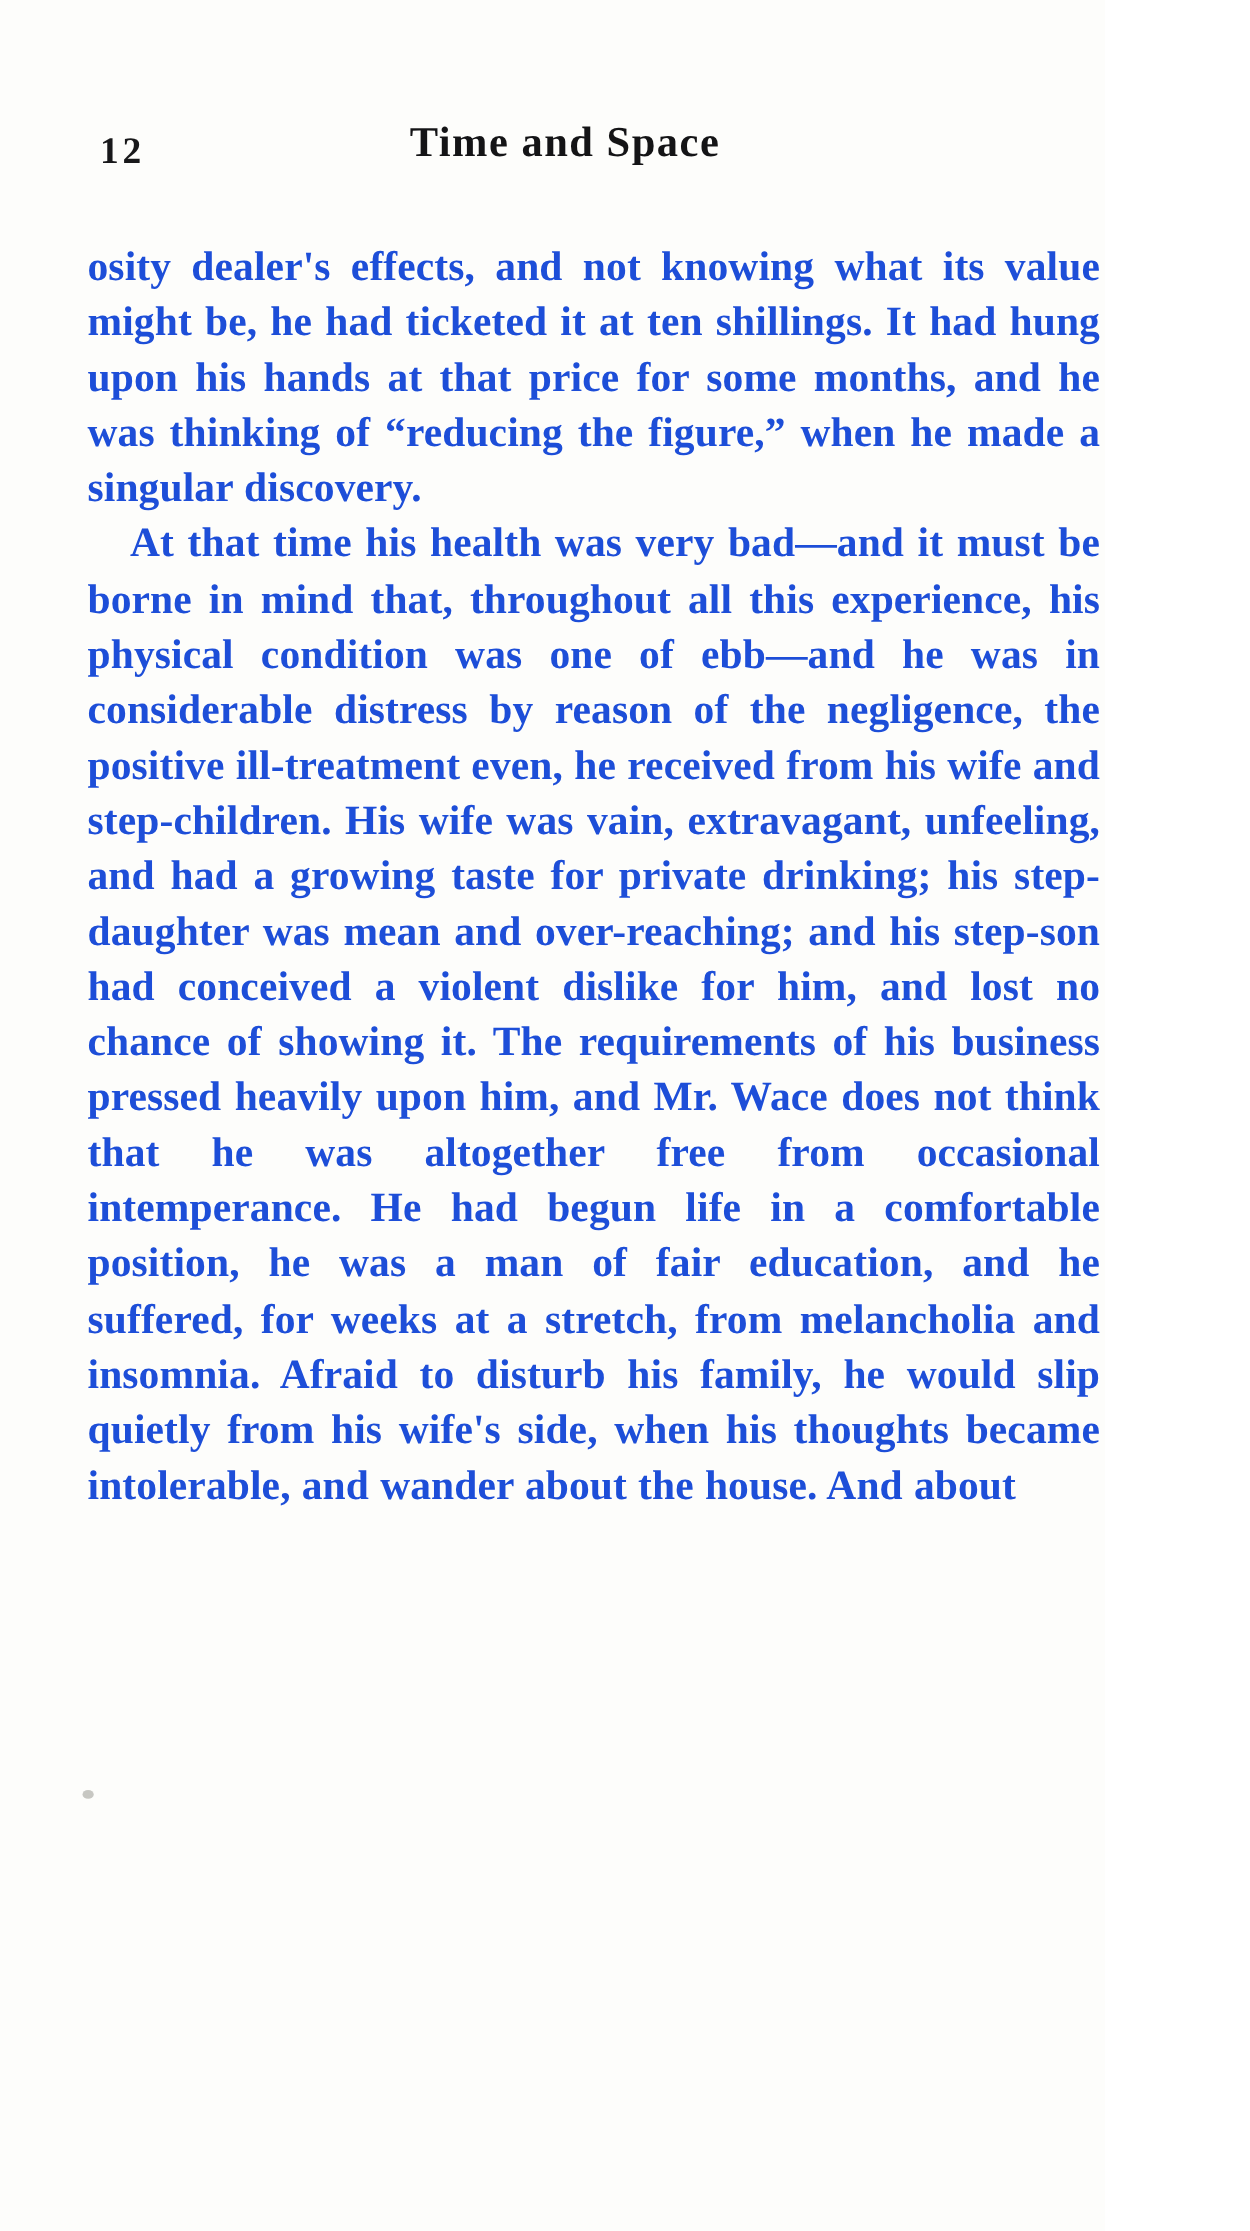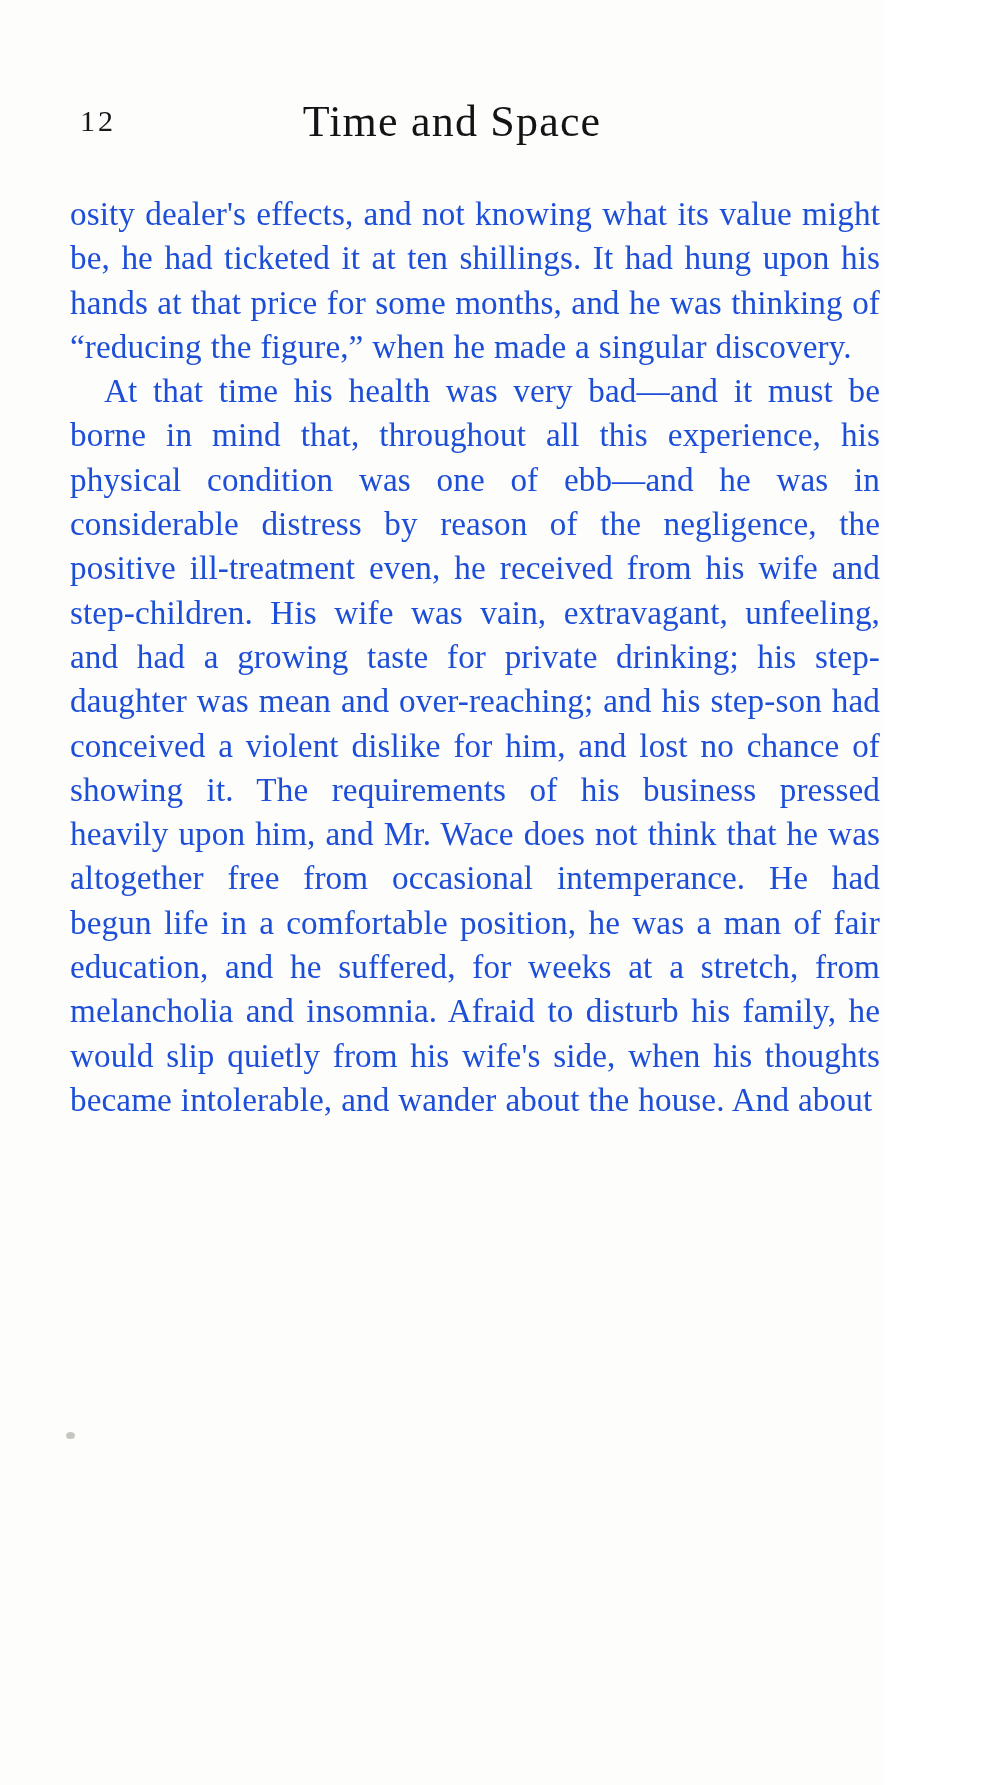"12" .page { font-weight: none -> bold }
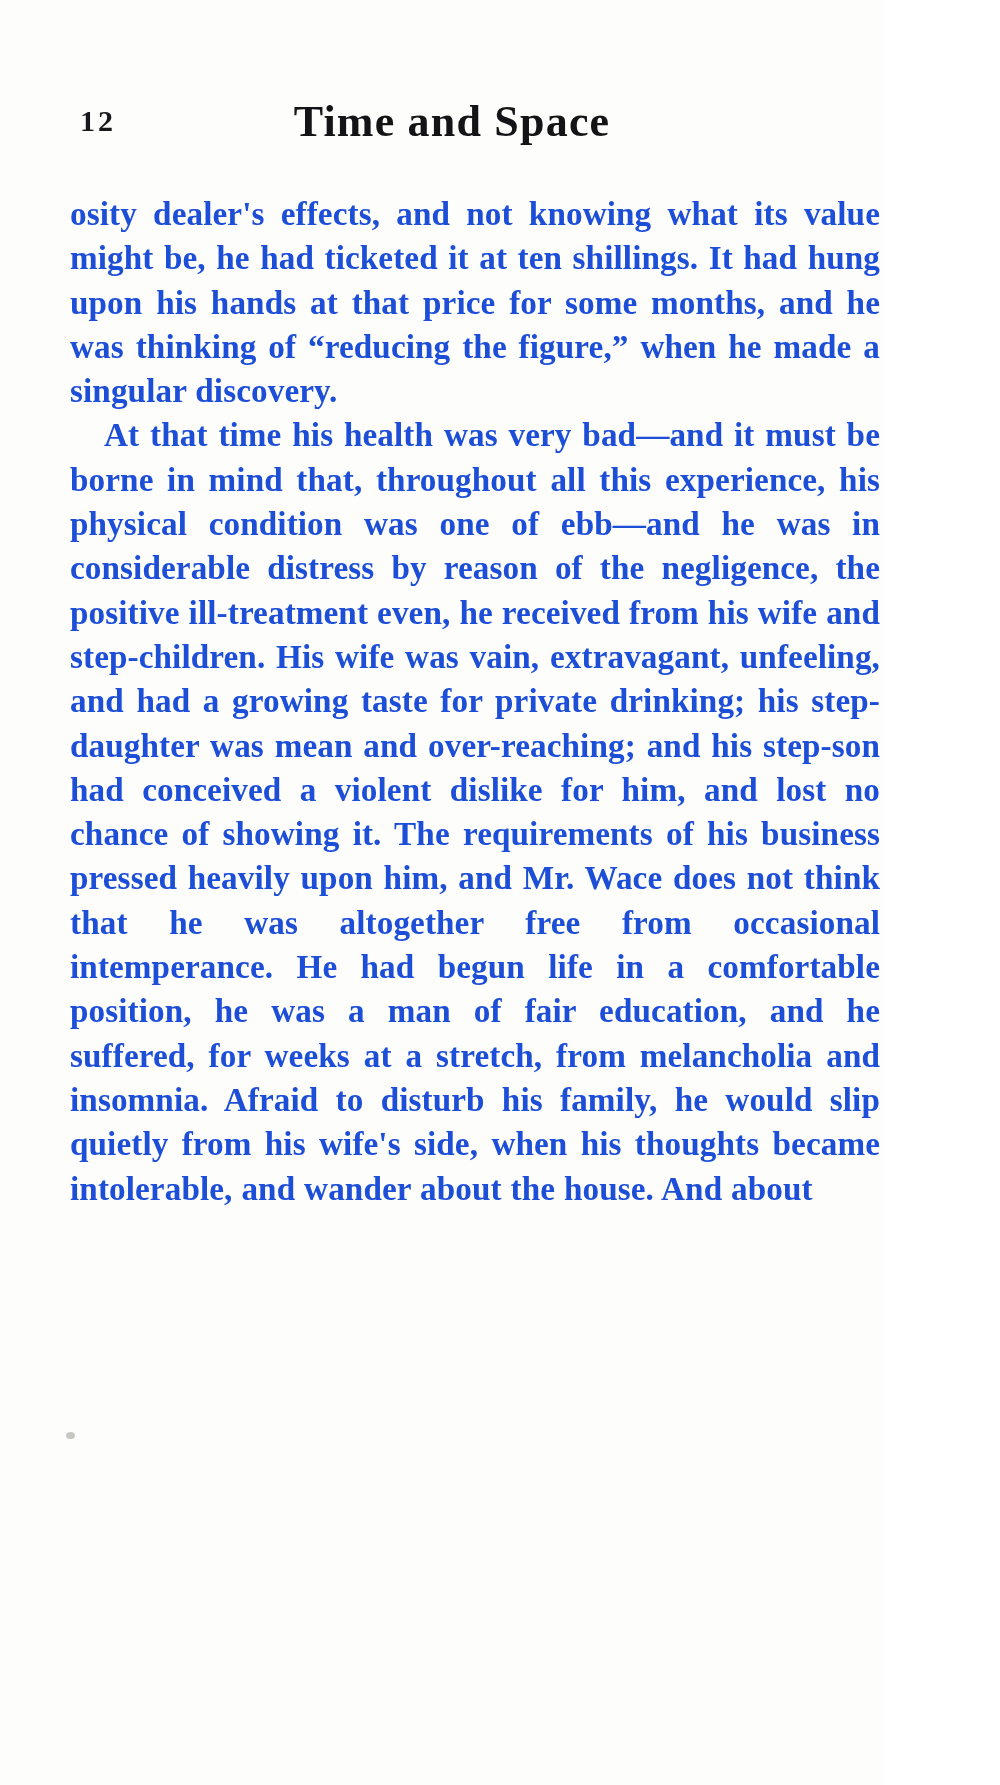"Time and Space" .running-title { font-size: 44px -> 34px }
